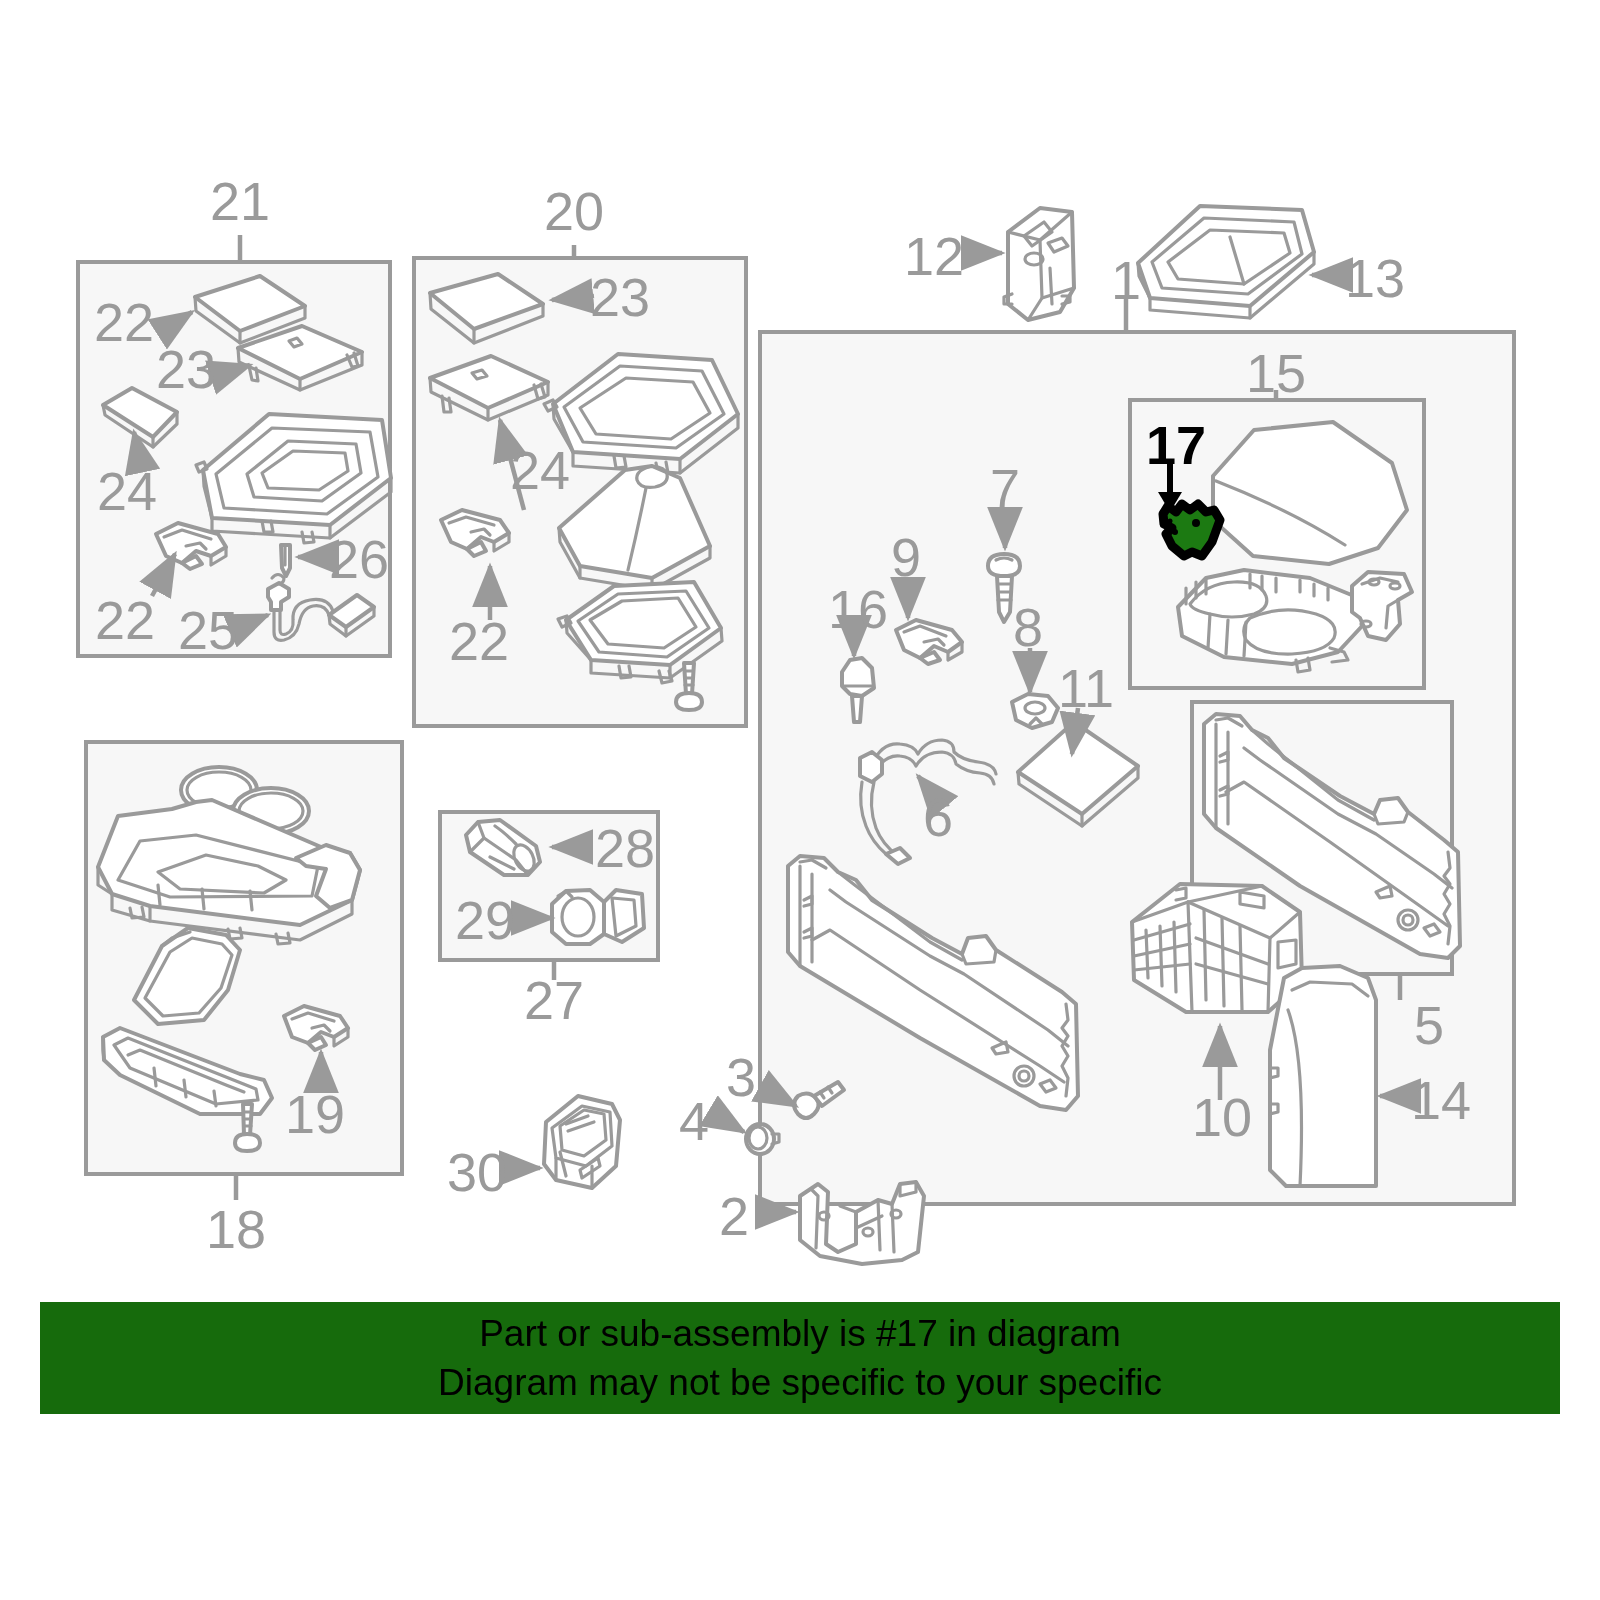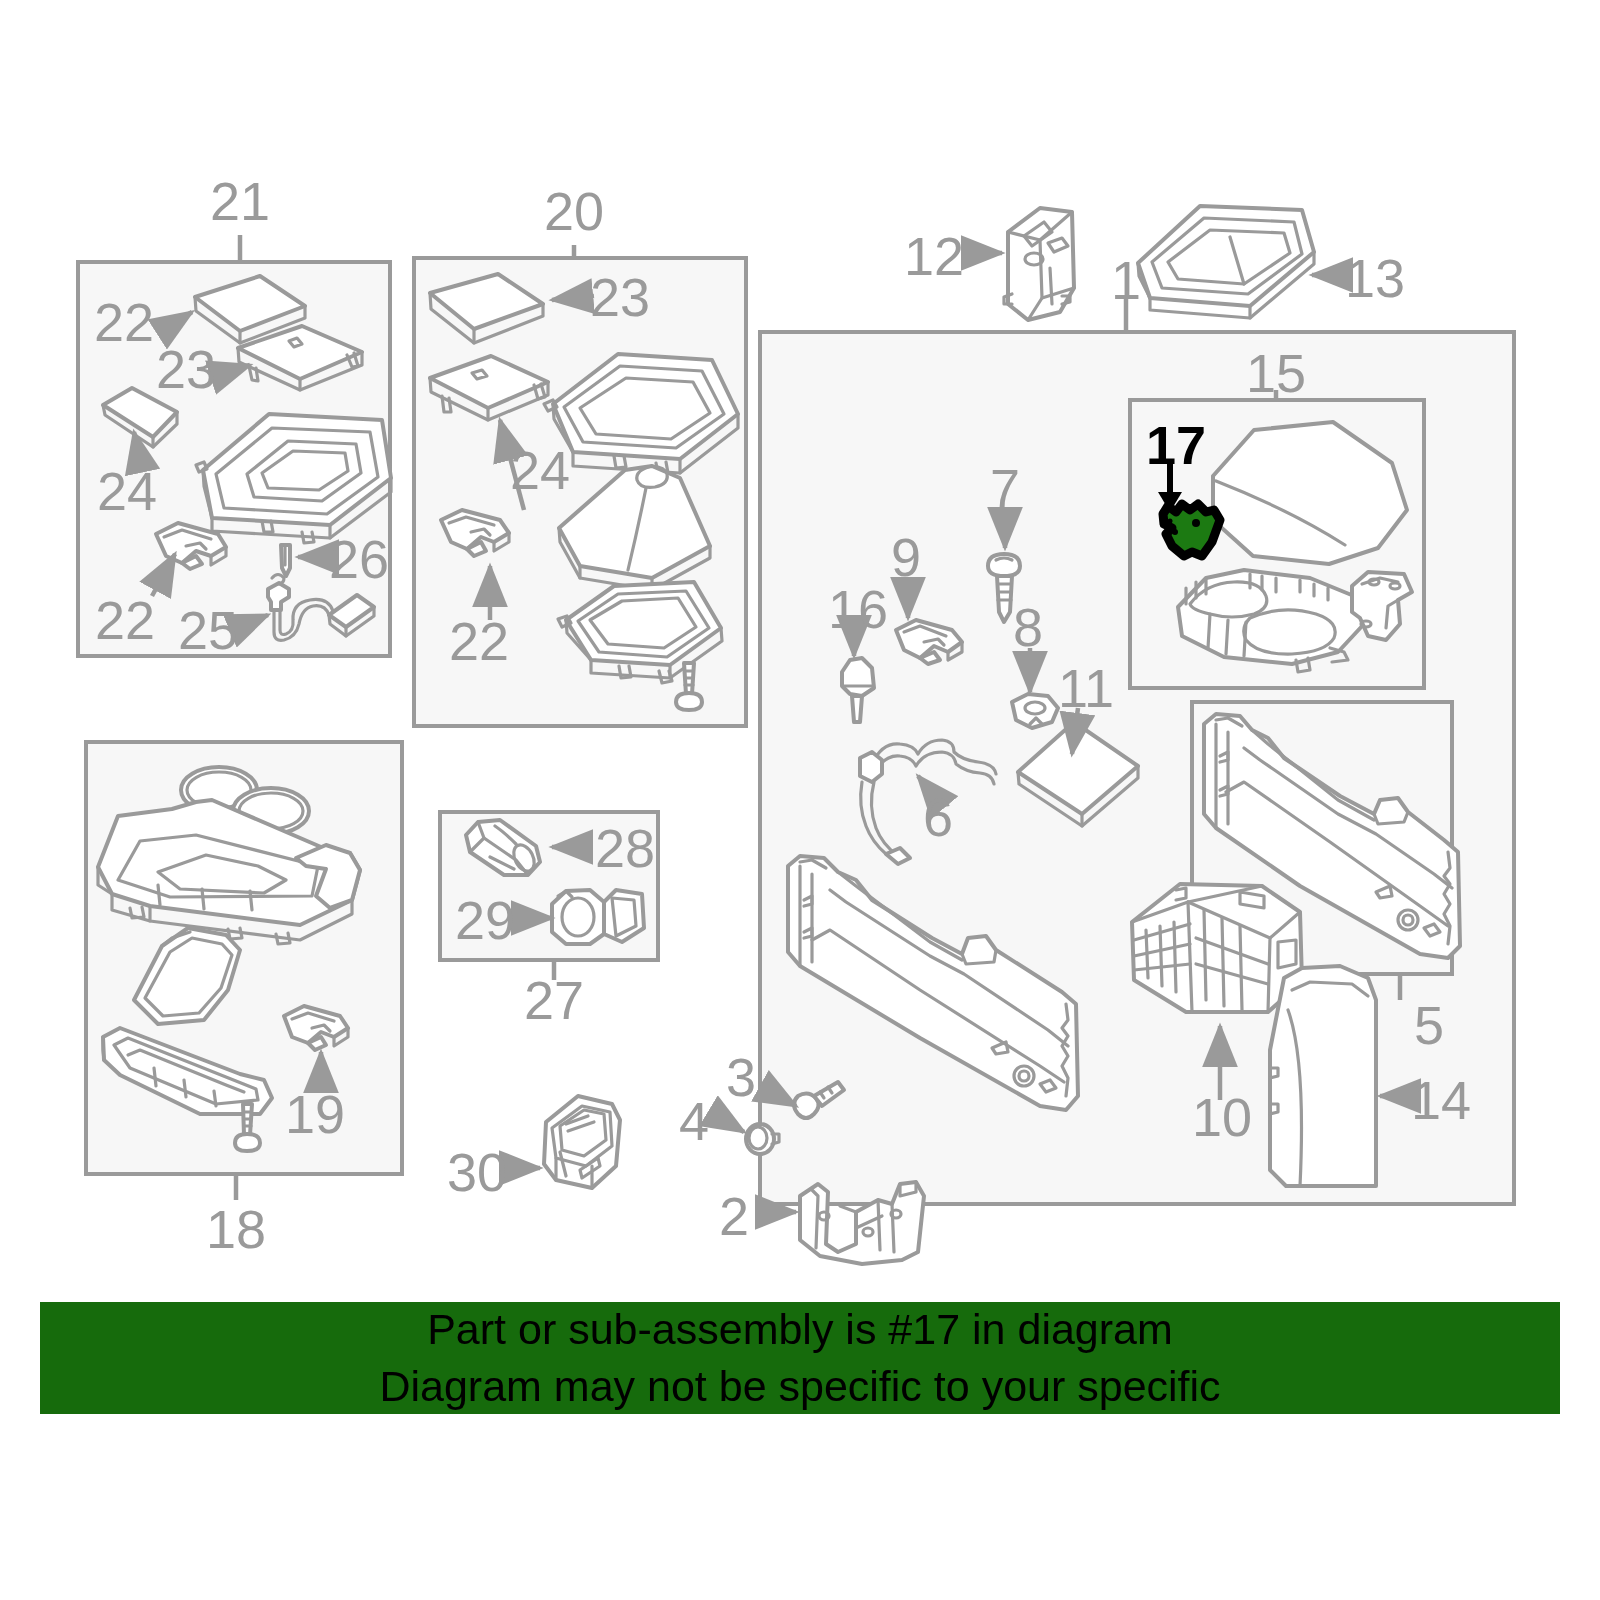"Part or sub-assembly is #17" #banner div { font-size: 43px -> 37px }
